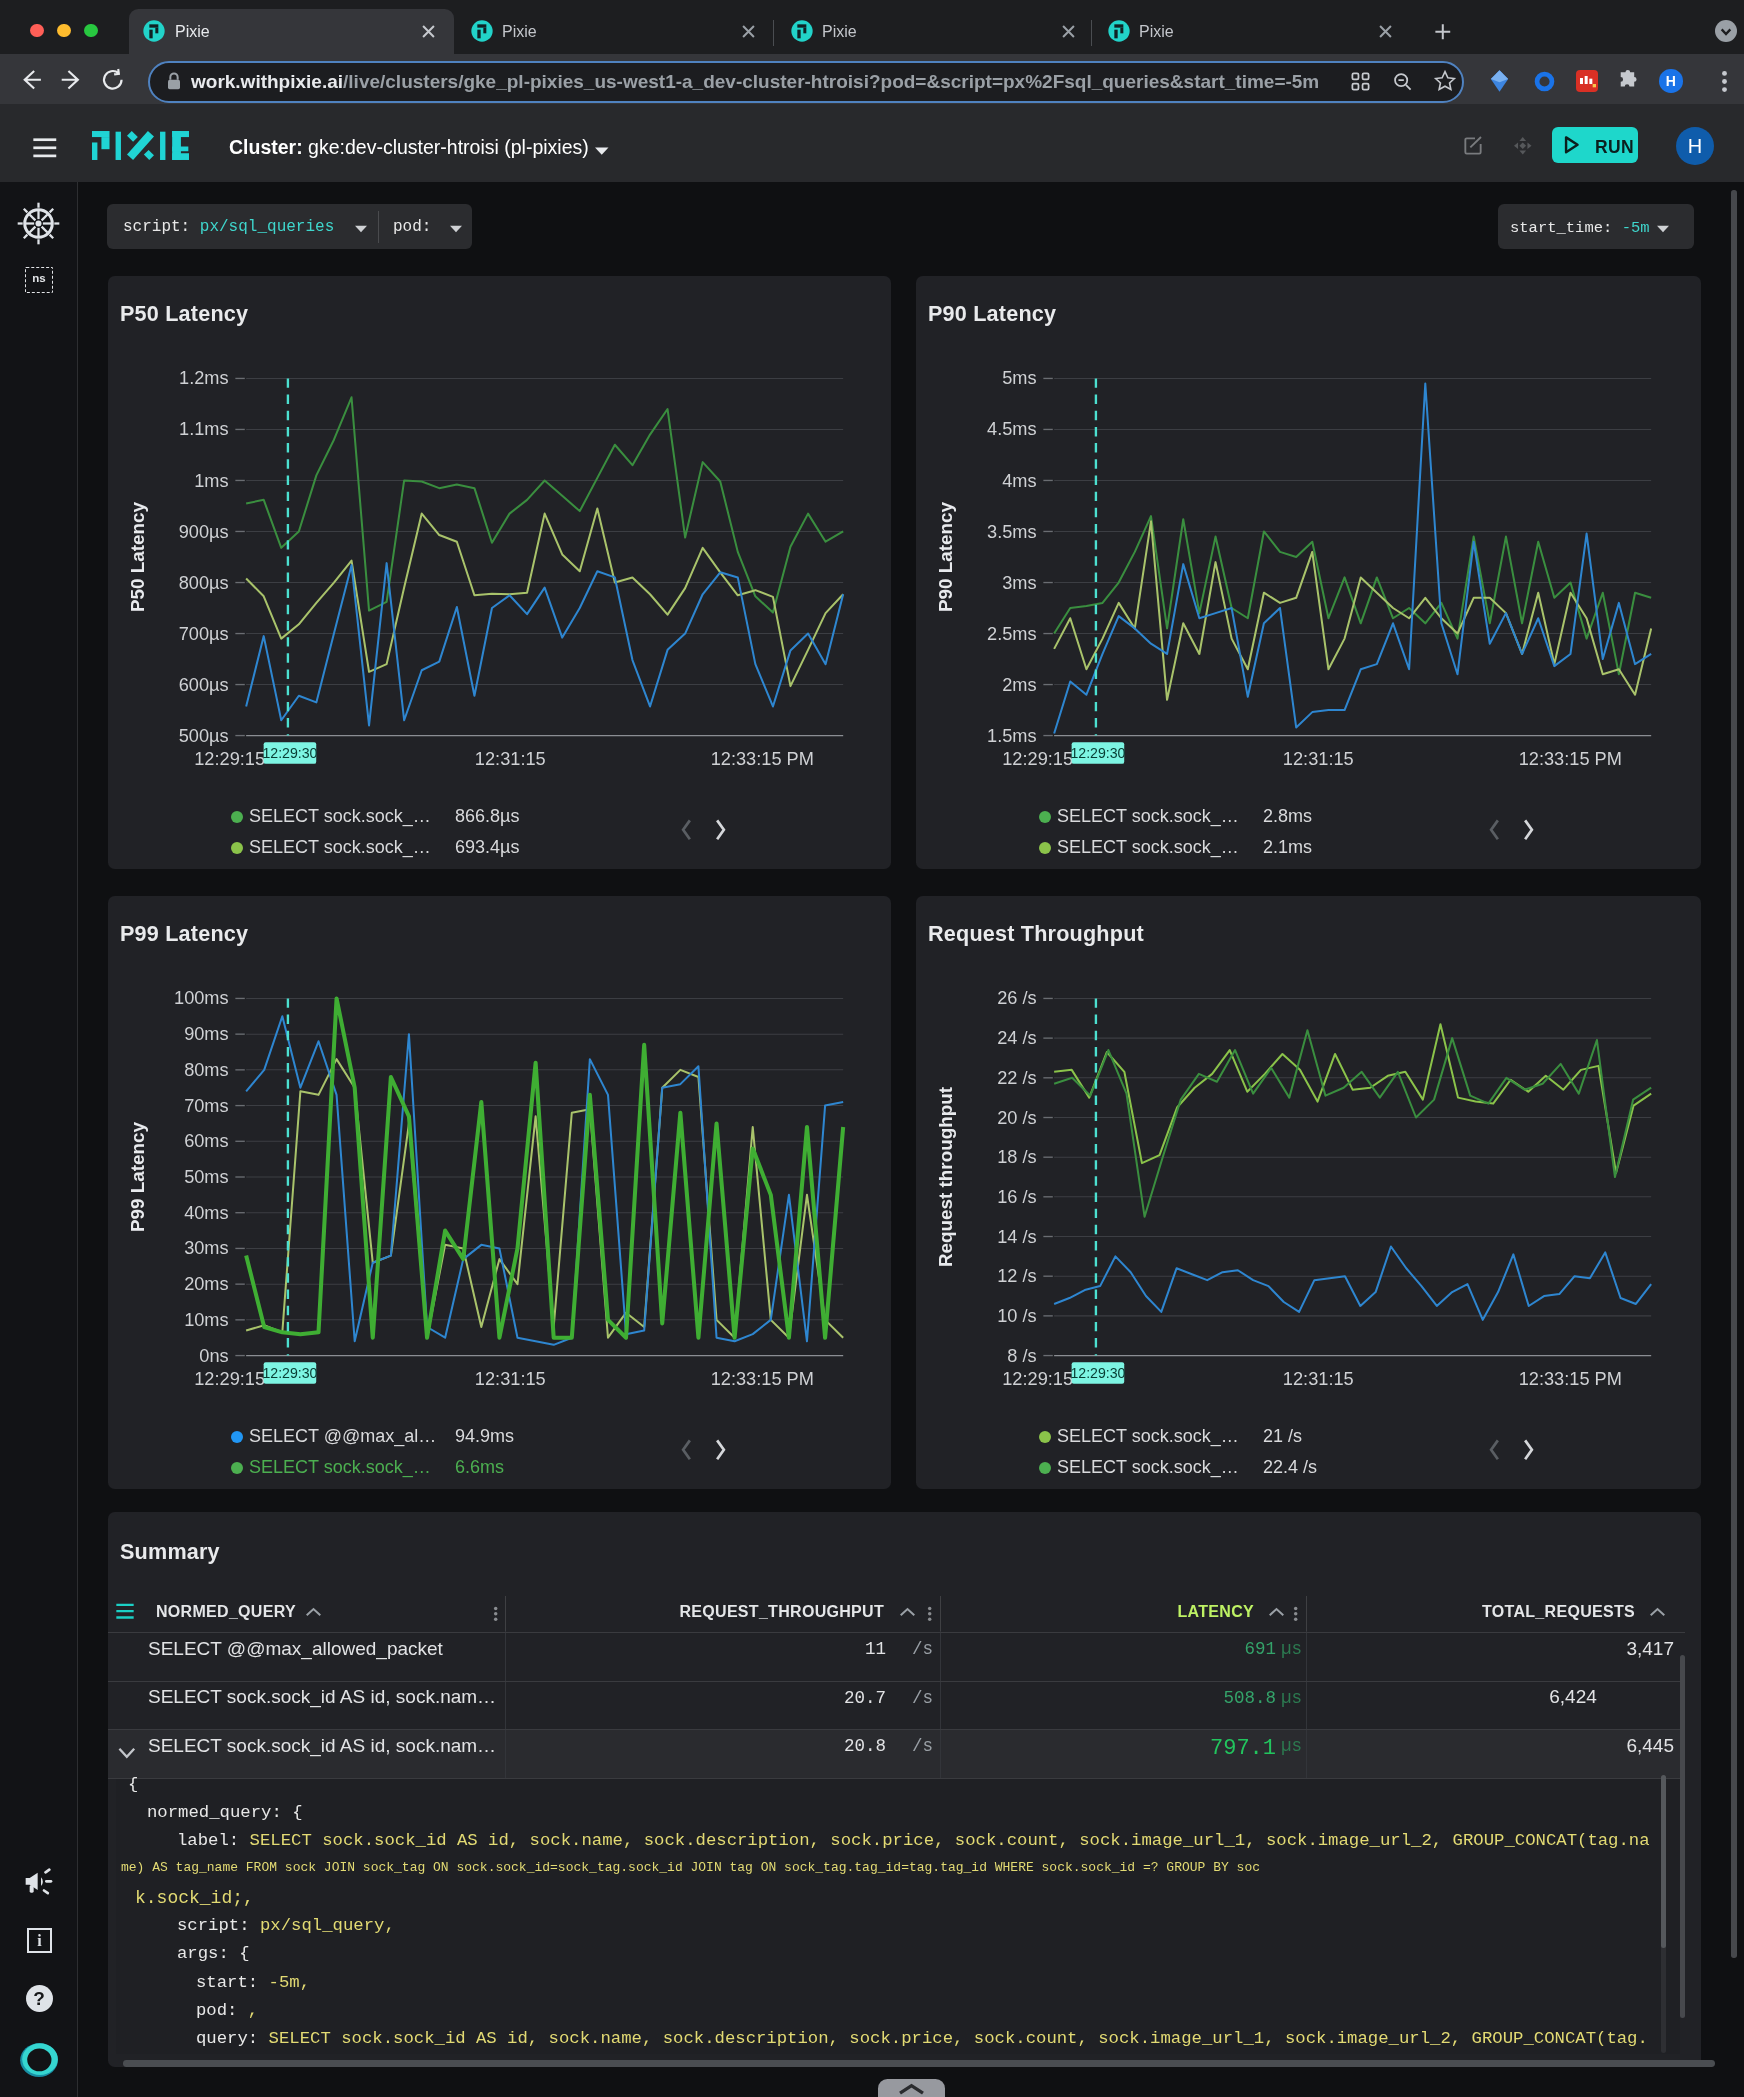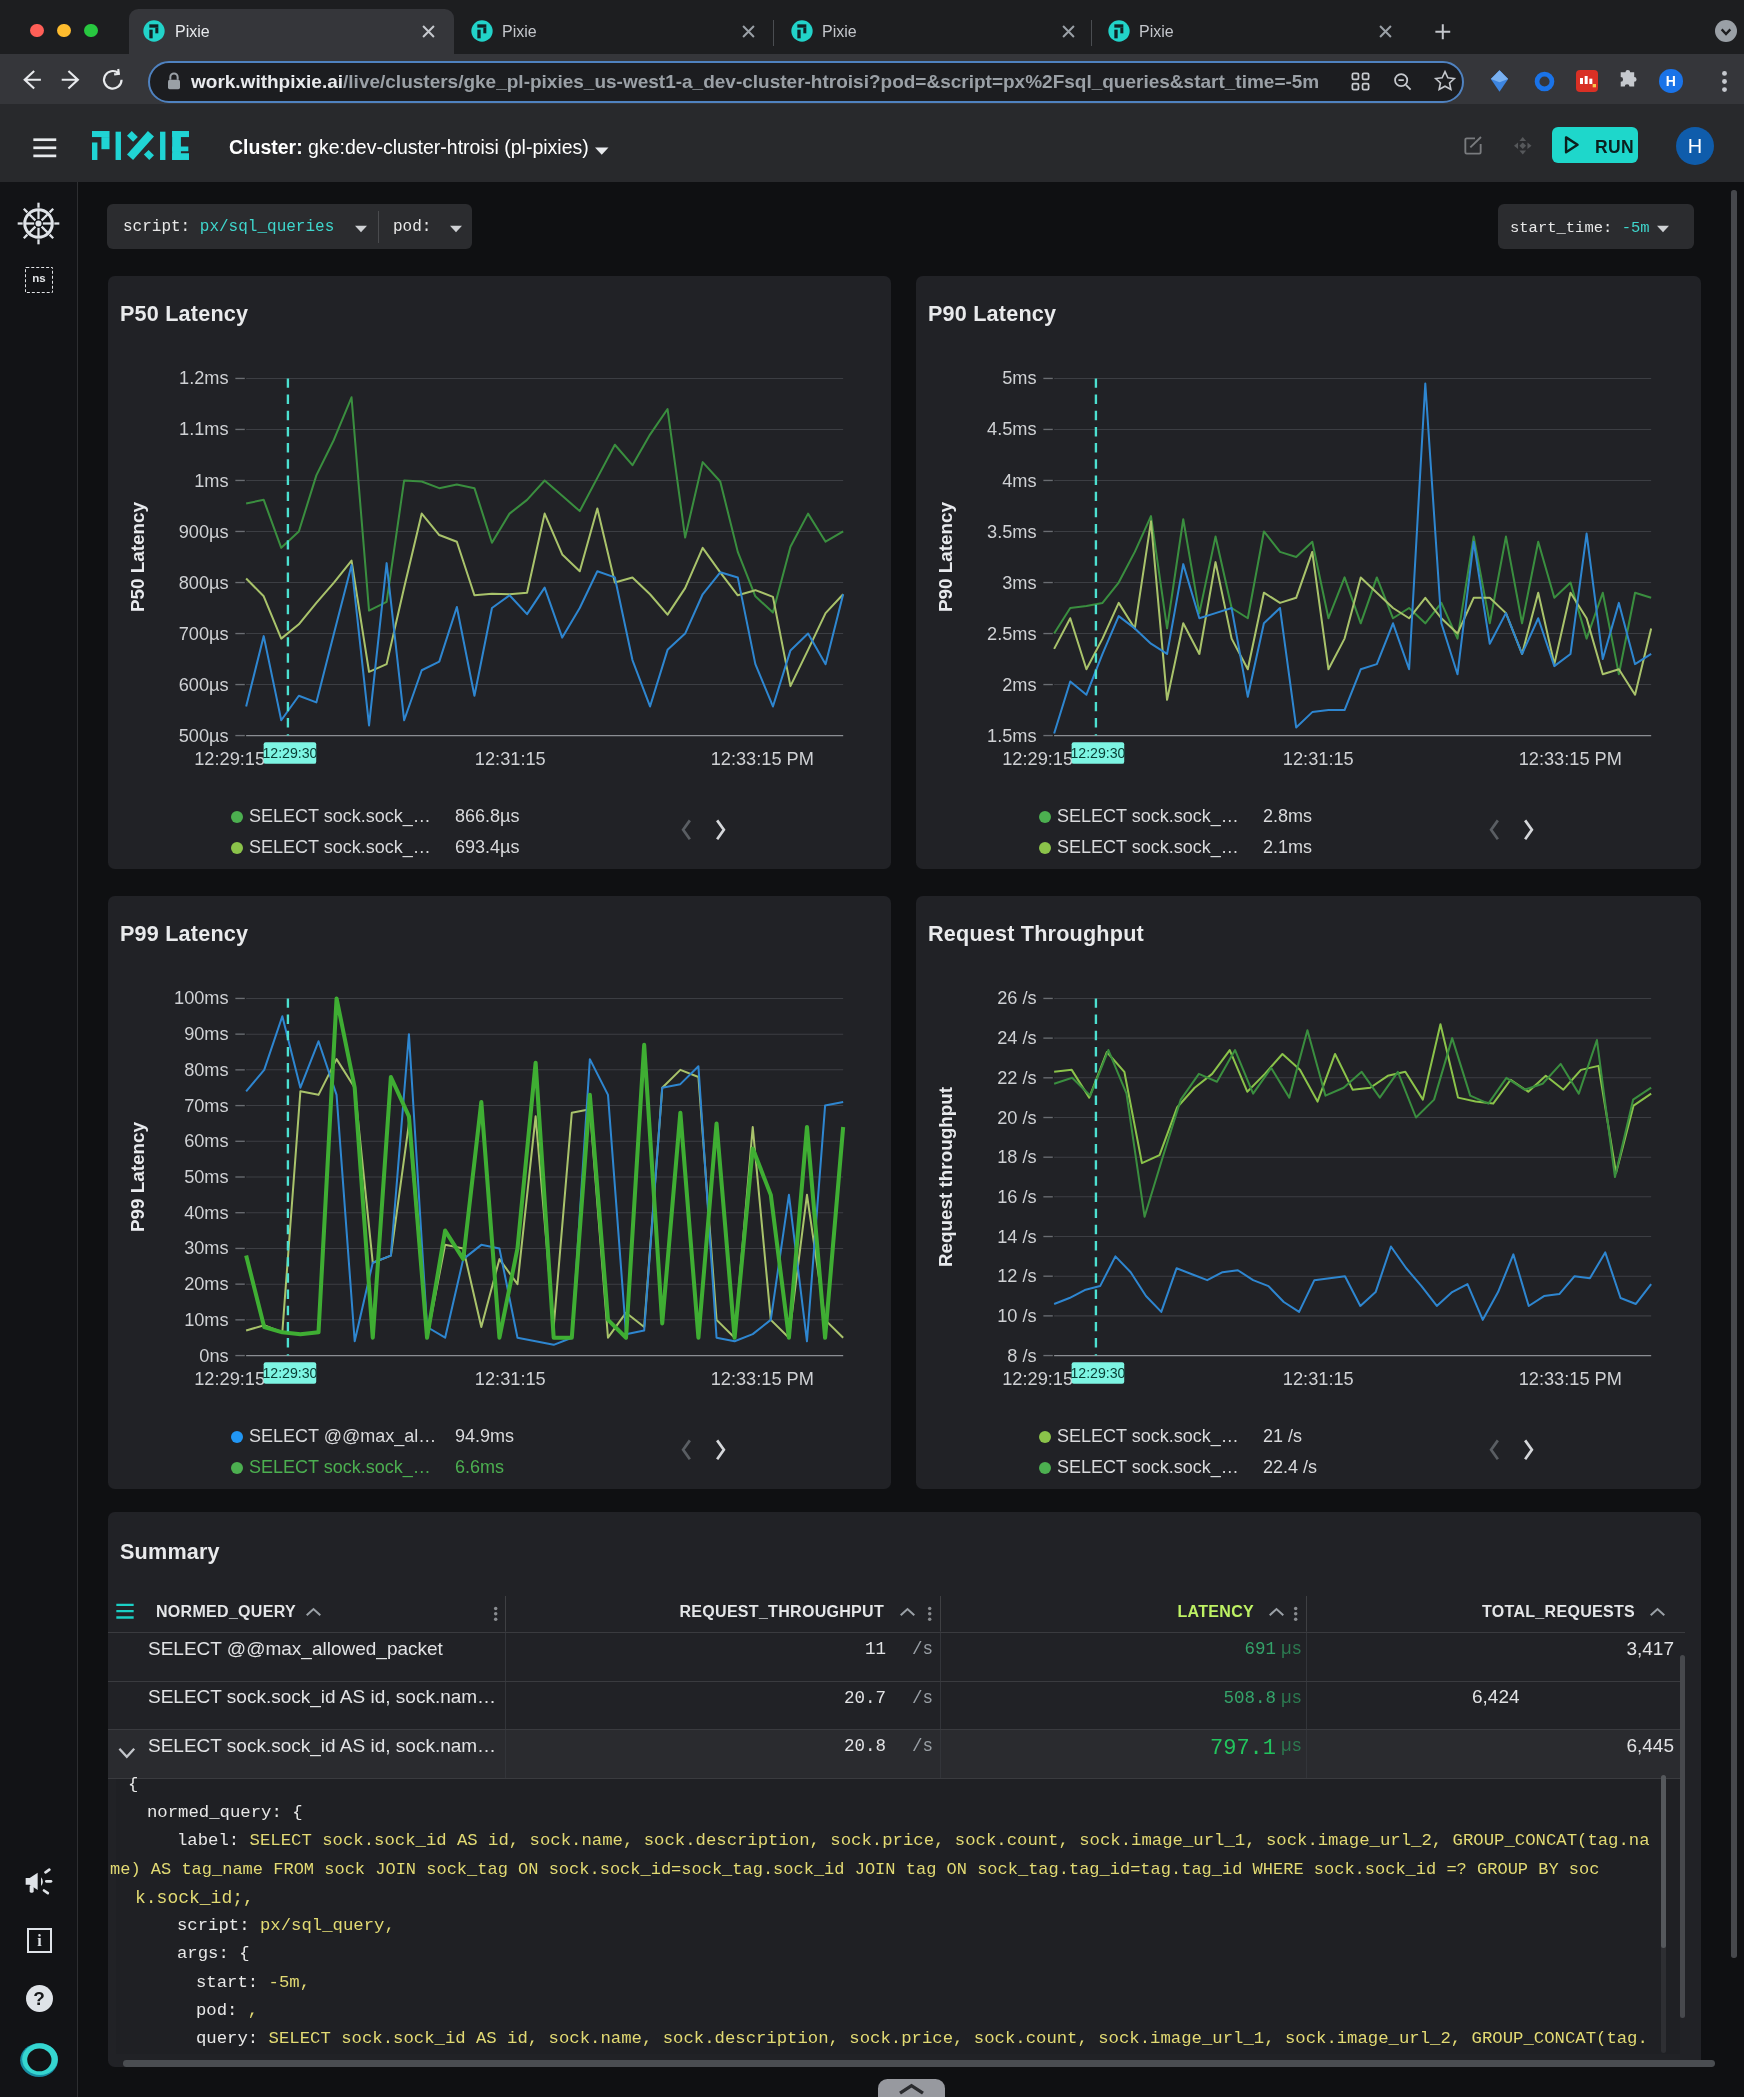"6,424" div.abs { text-align: left -> center }
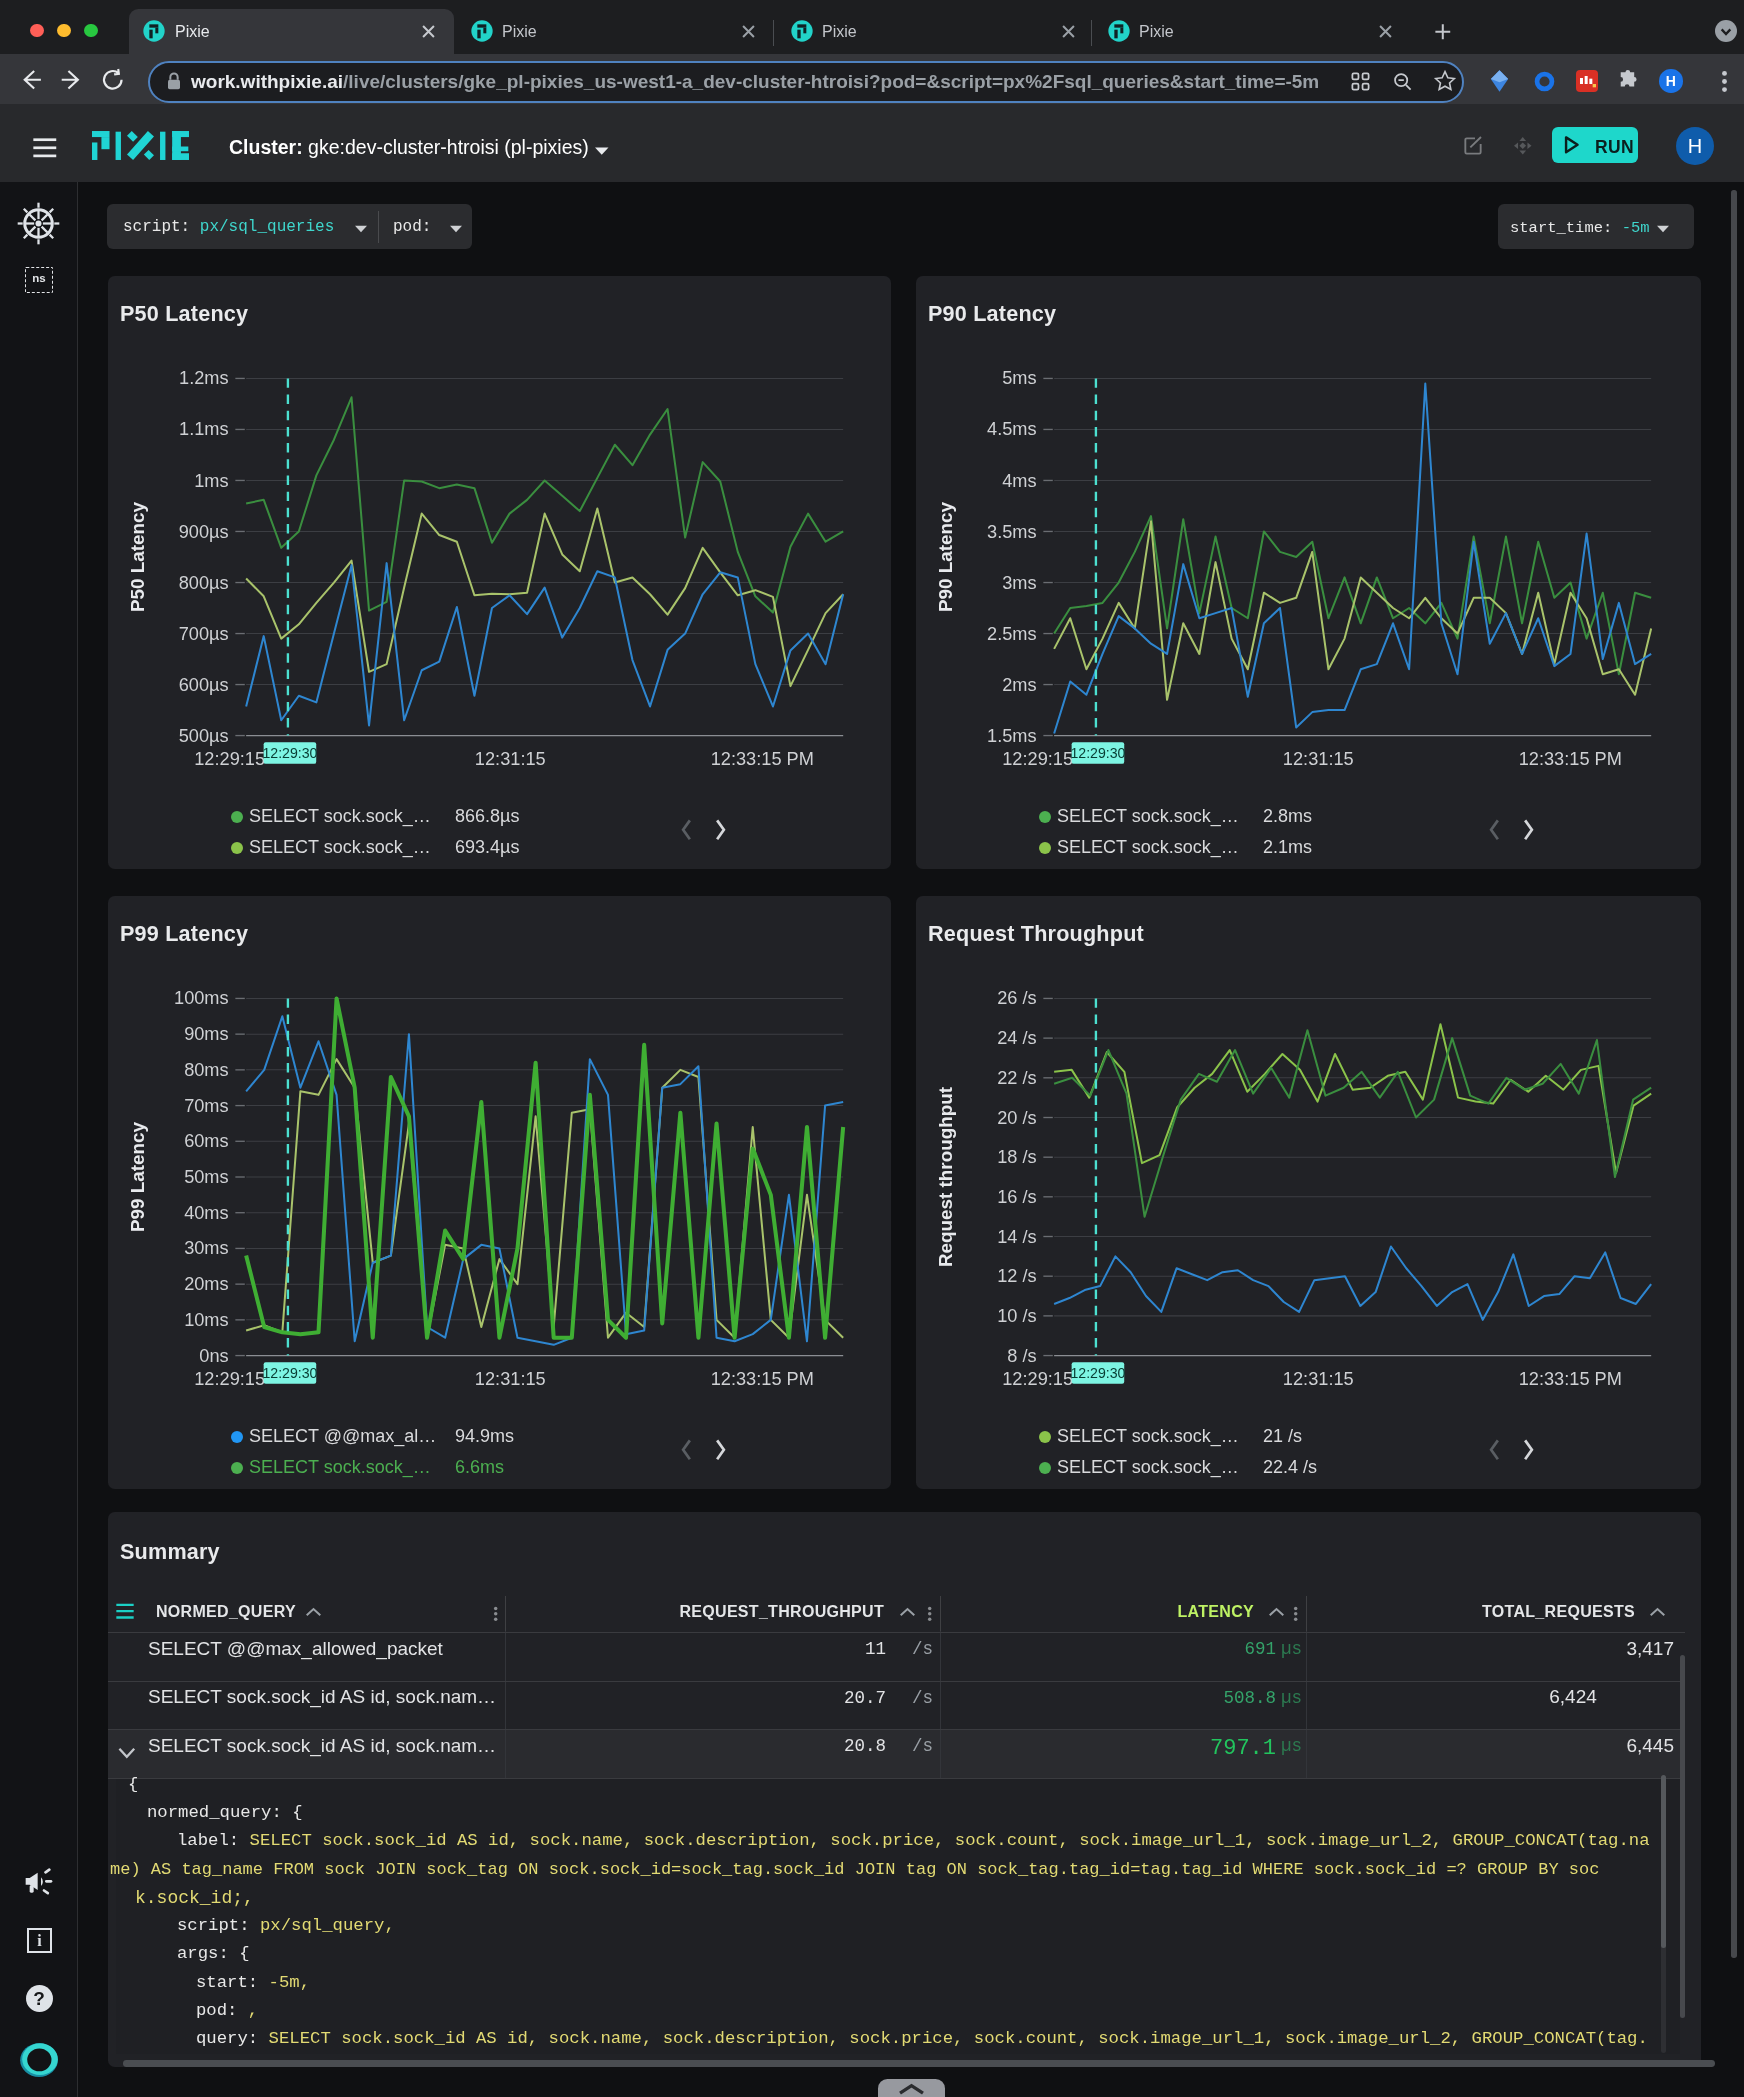"me) AS tag_name FROM sock" div.abs { font-size: 17px -> 13px; left: 110px -> 121px }
